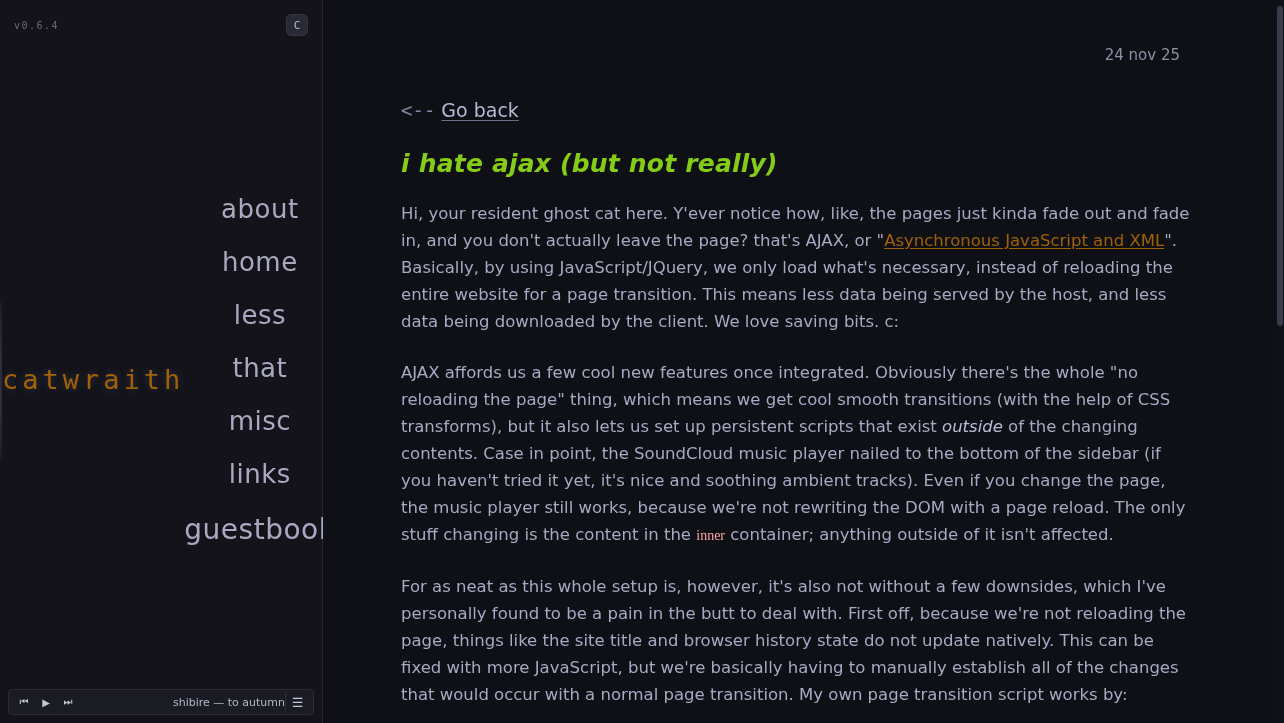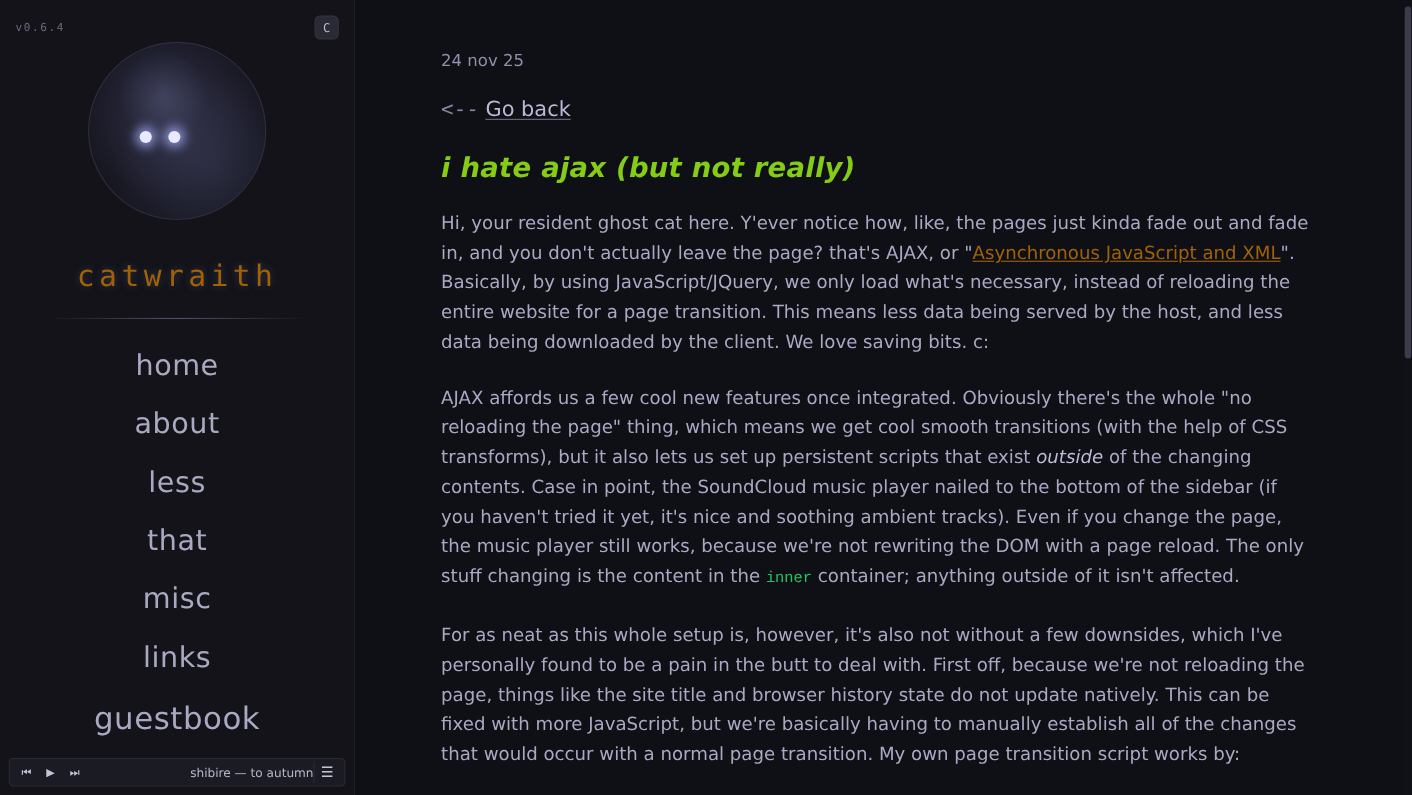"v0.6.4" .sidebar { flex-direction: column -> row }
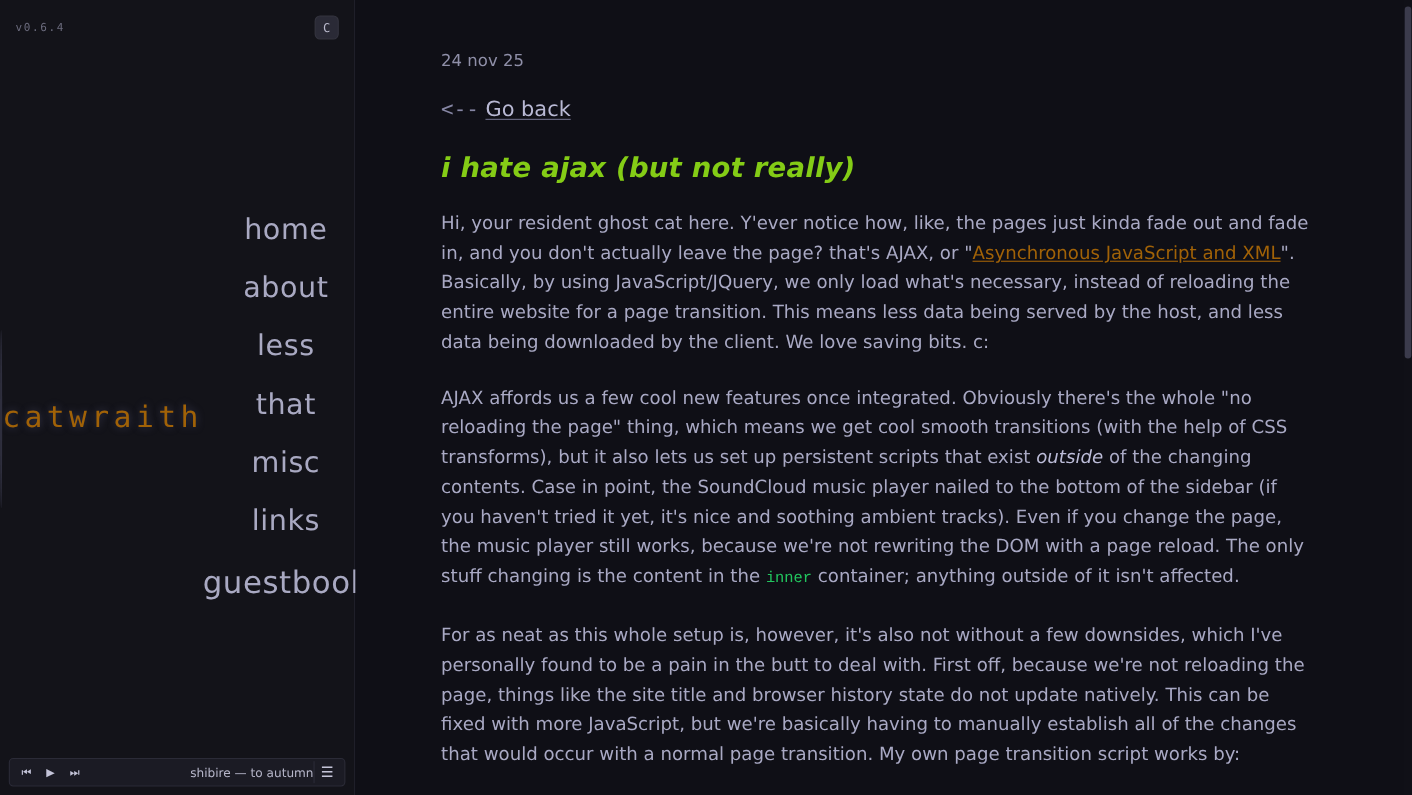"24 nov 25" .date { margin-bottom: 24px -> 35px; text-align: none -> right }
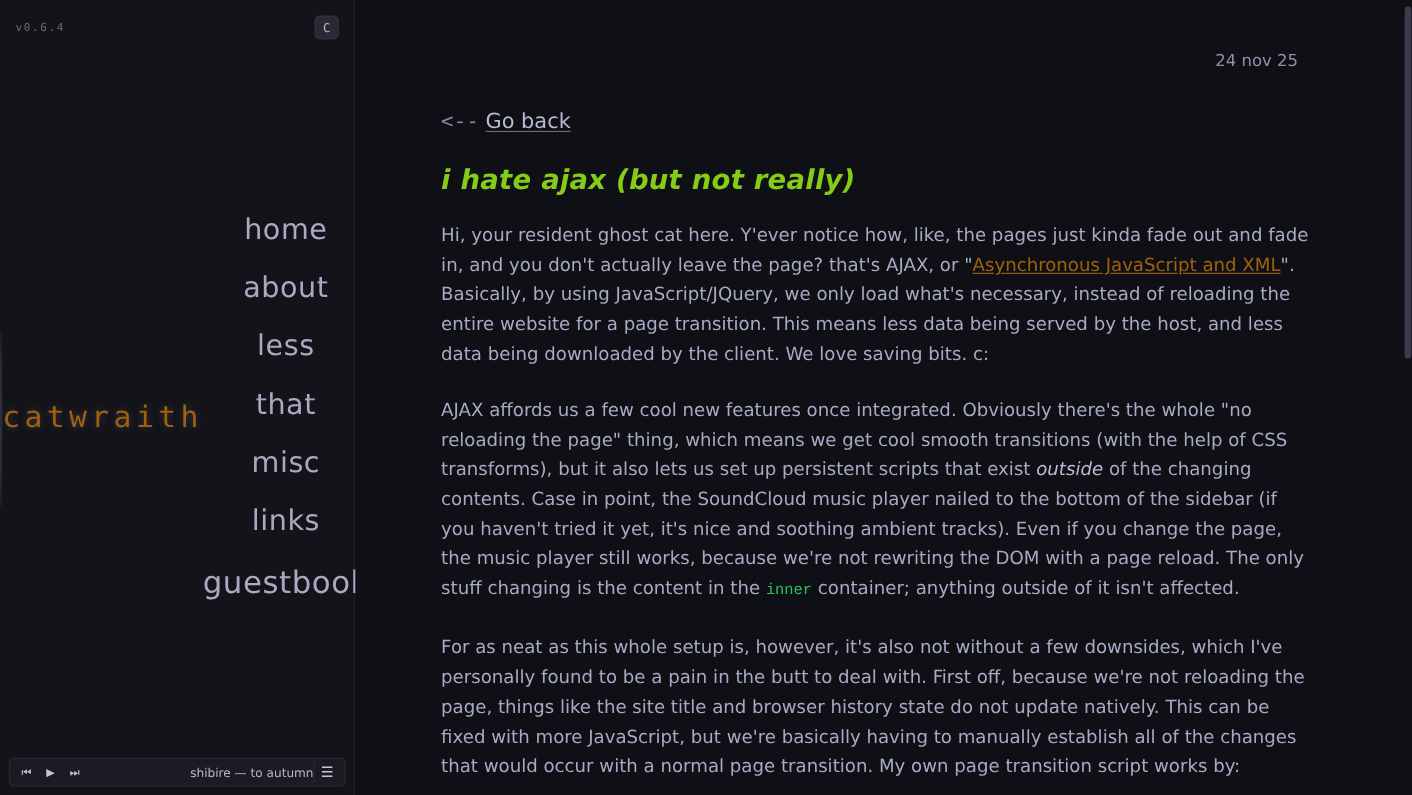"home" a.nav-item { order: before "about" -> after "about" }
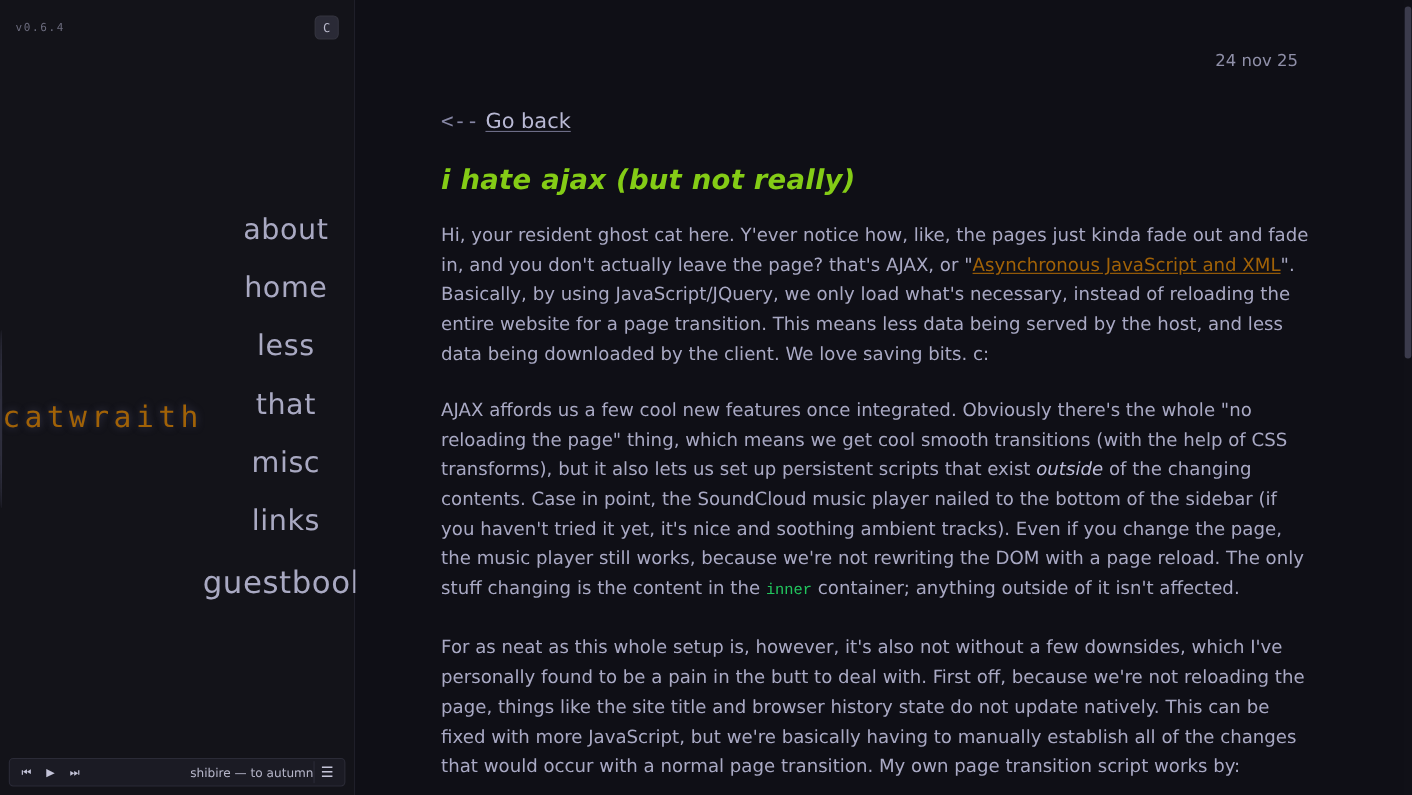"inner" p.body code { color: #22c55e -> #fca5a5; font-family: Liberation Mono, monospace -> Liberation Serif, serif }
